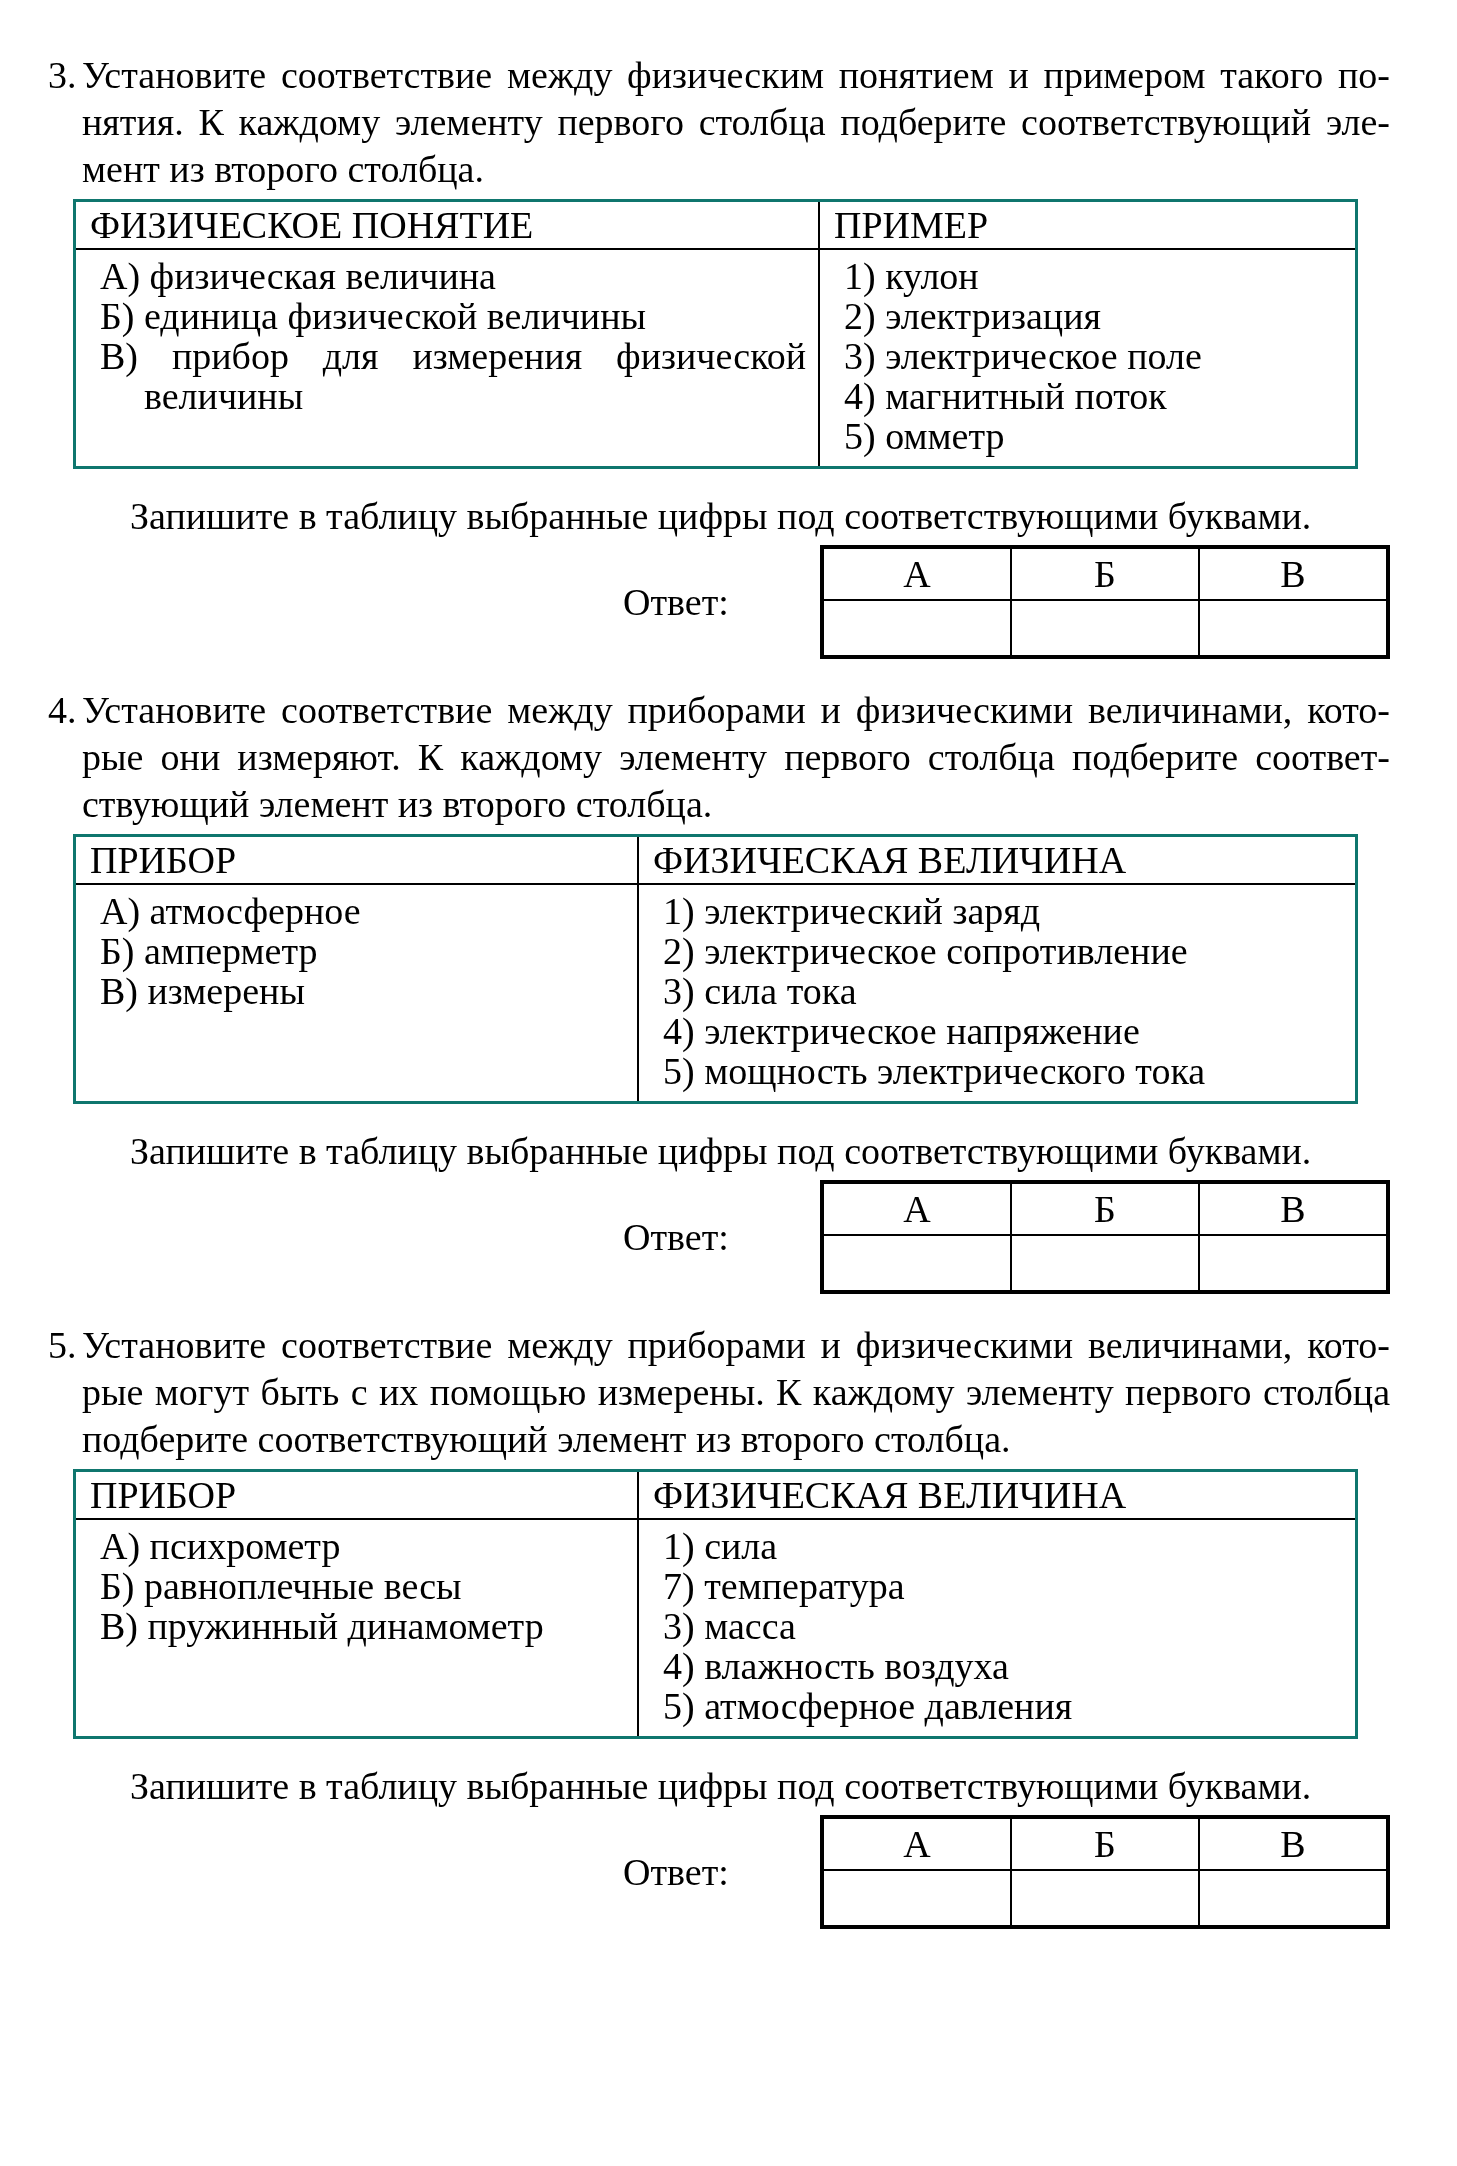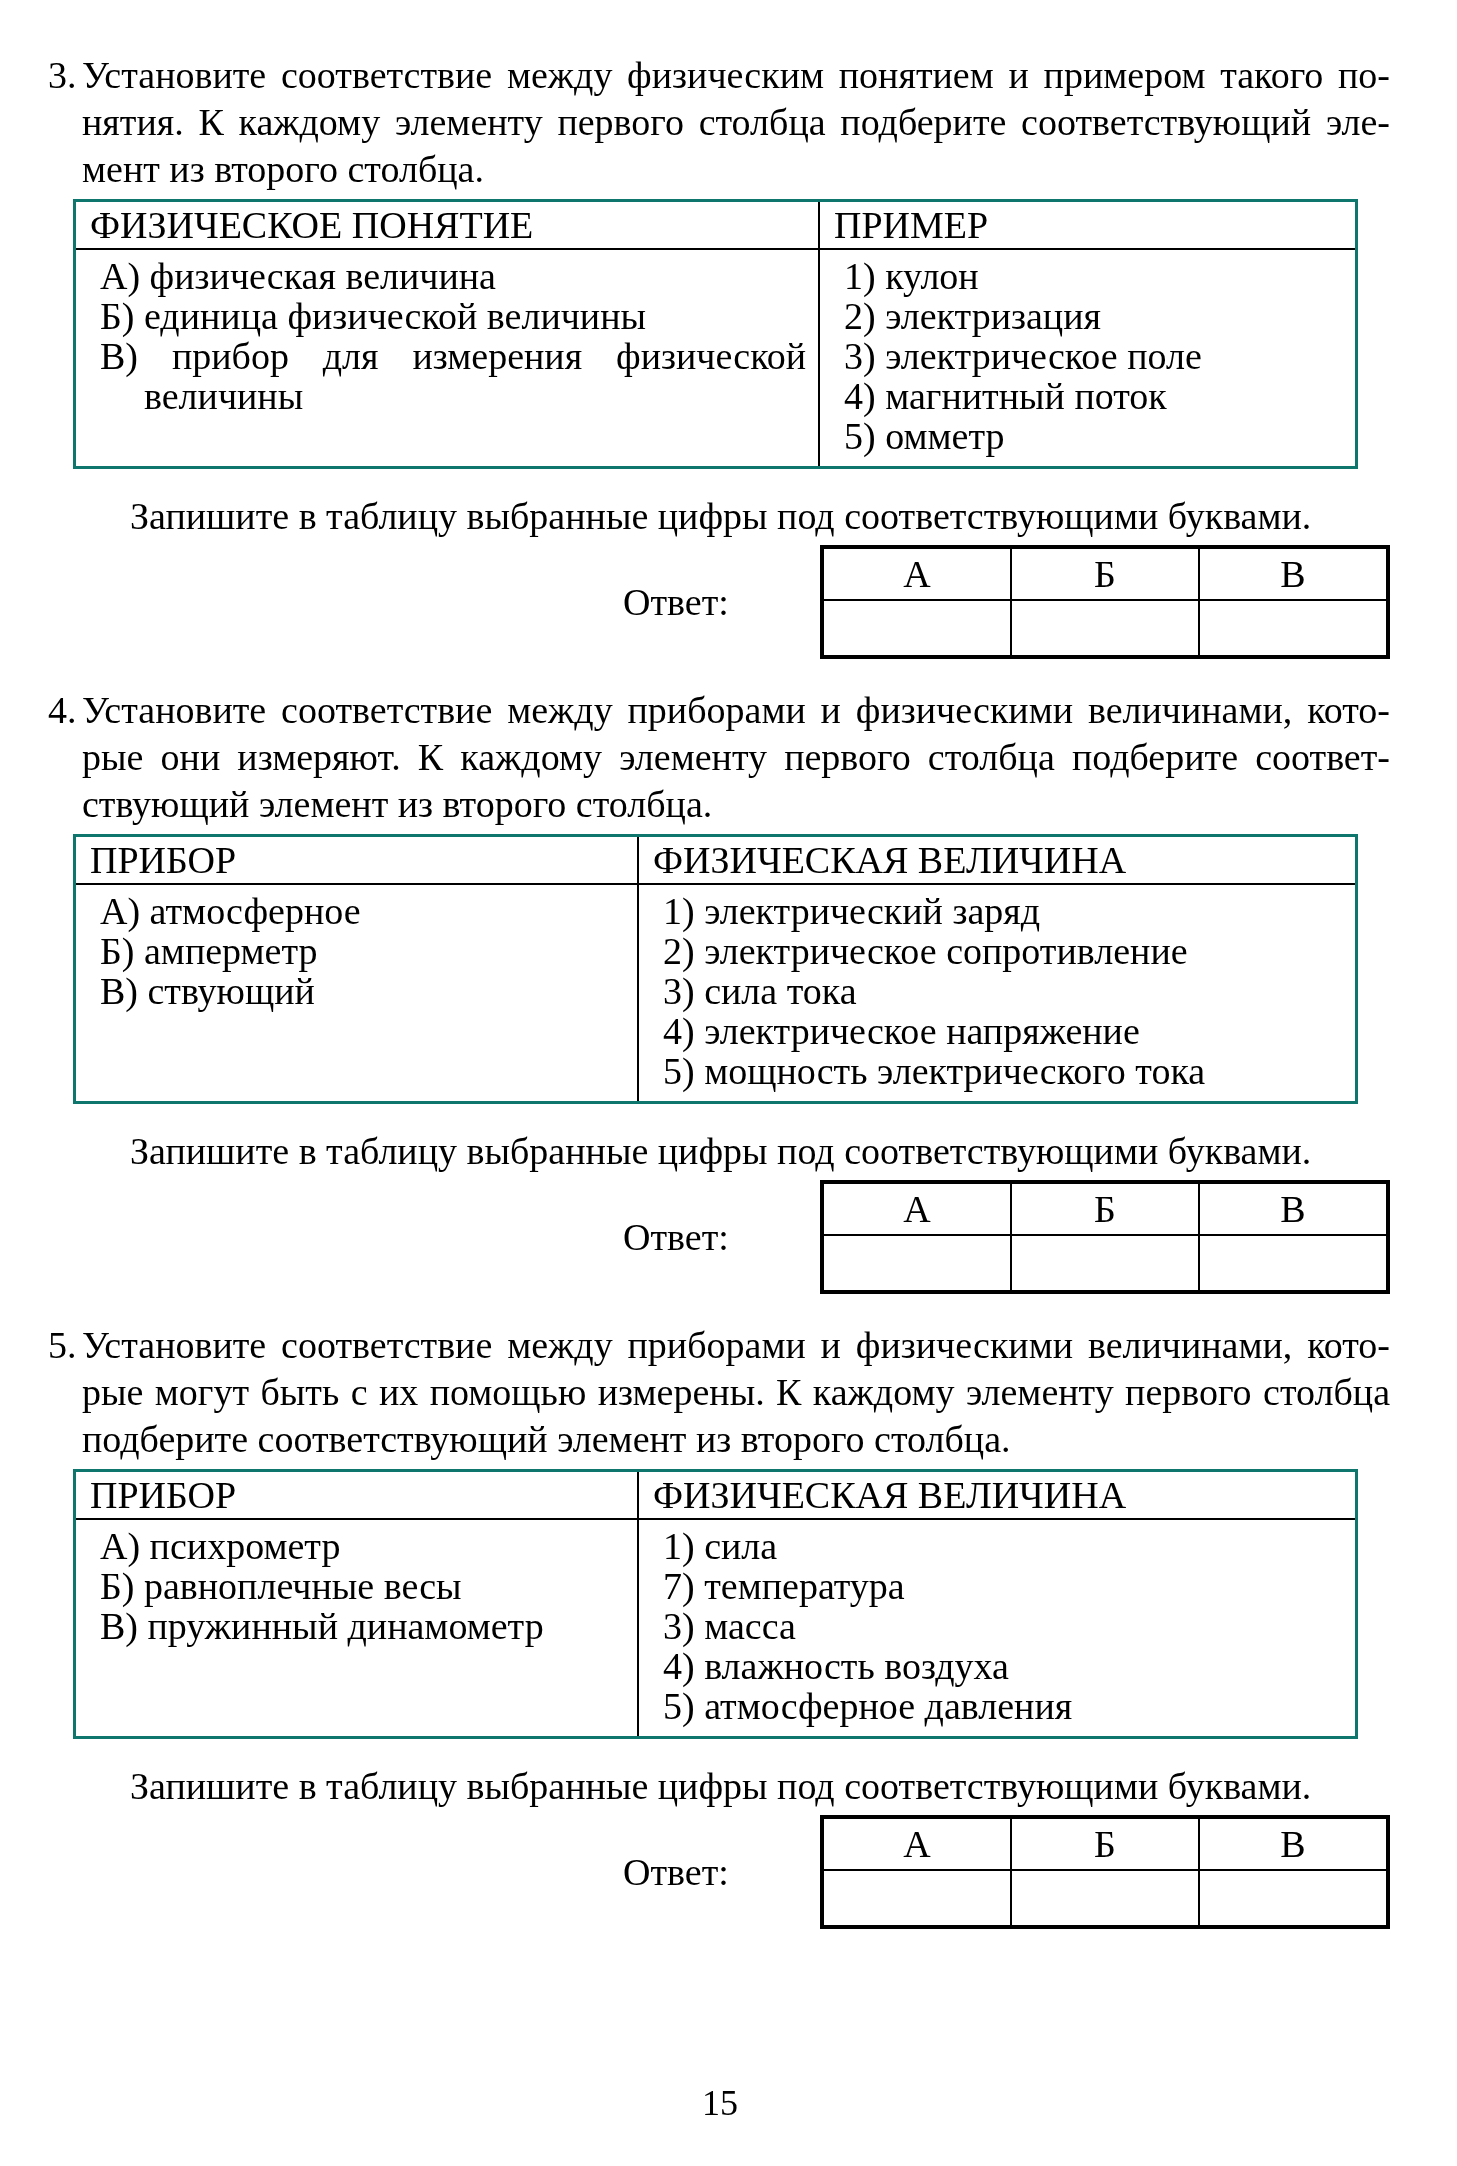"В) ствующий" div.item { text: ствующий -> измерены }
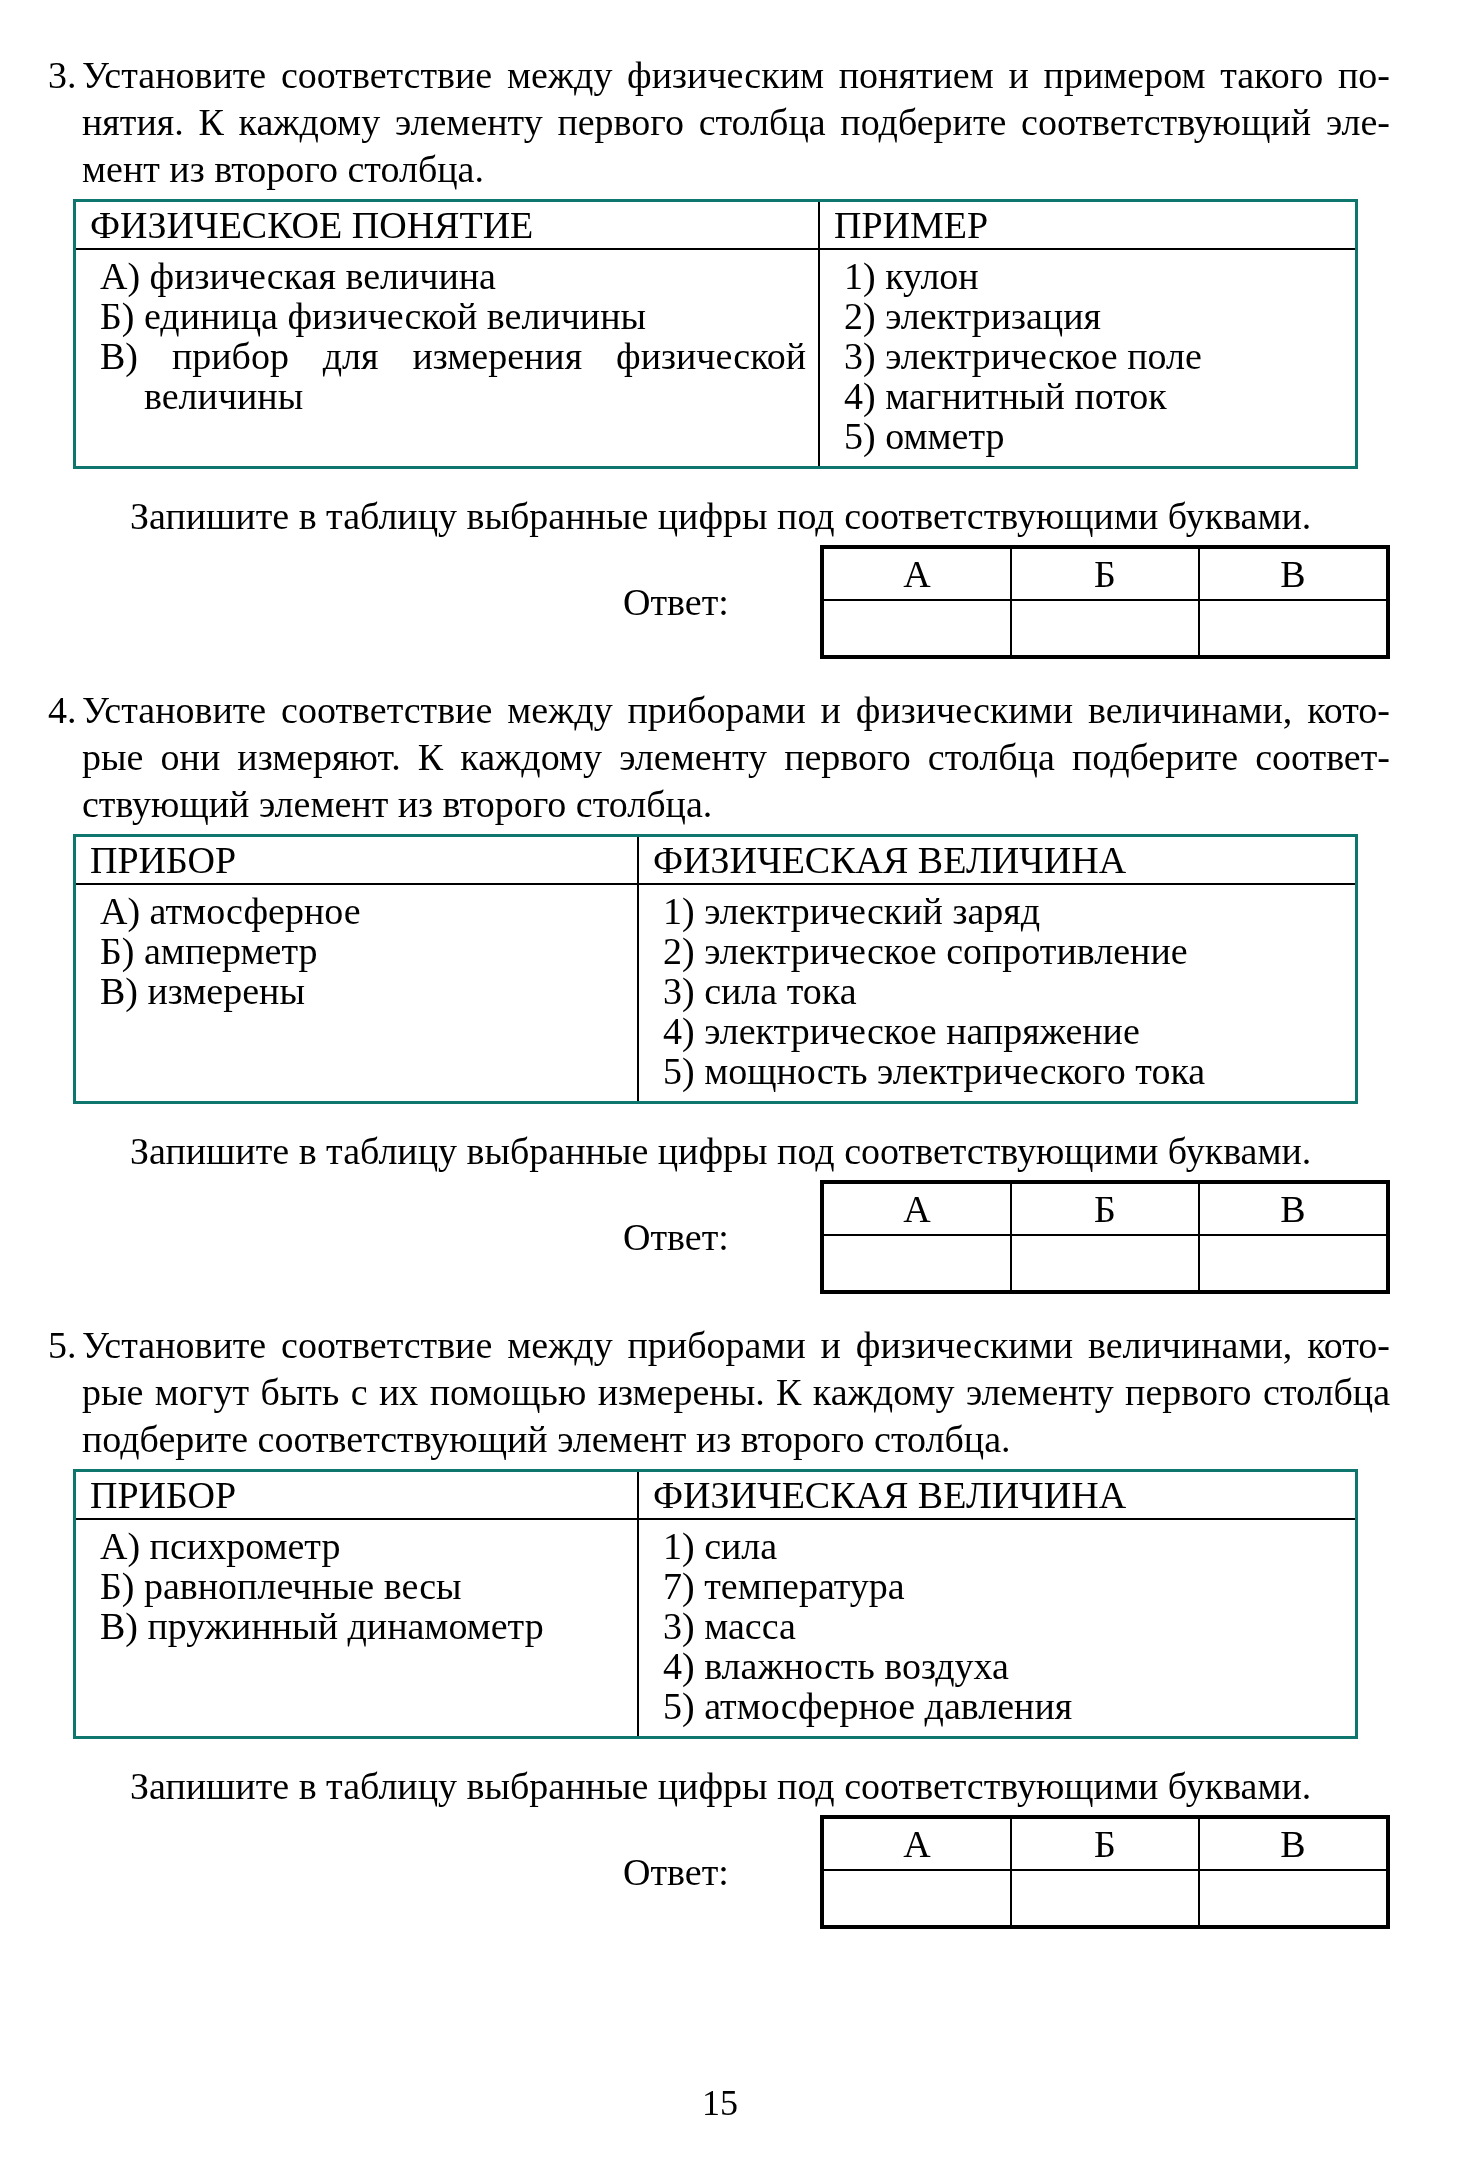"15" div.page-num { html: <div>15</div> -> none }
